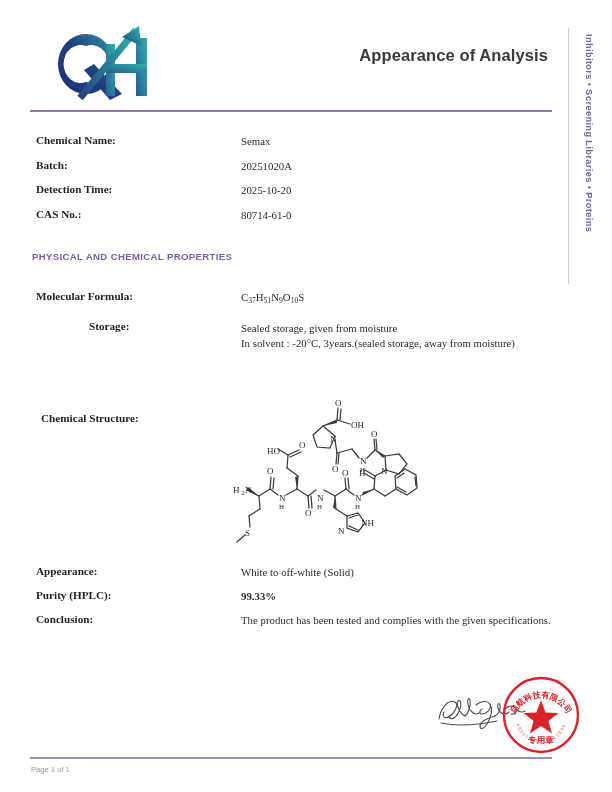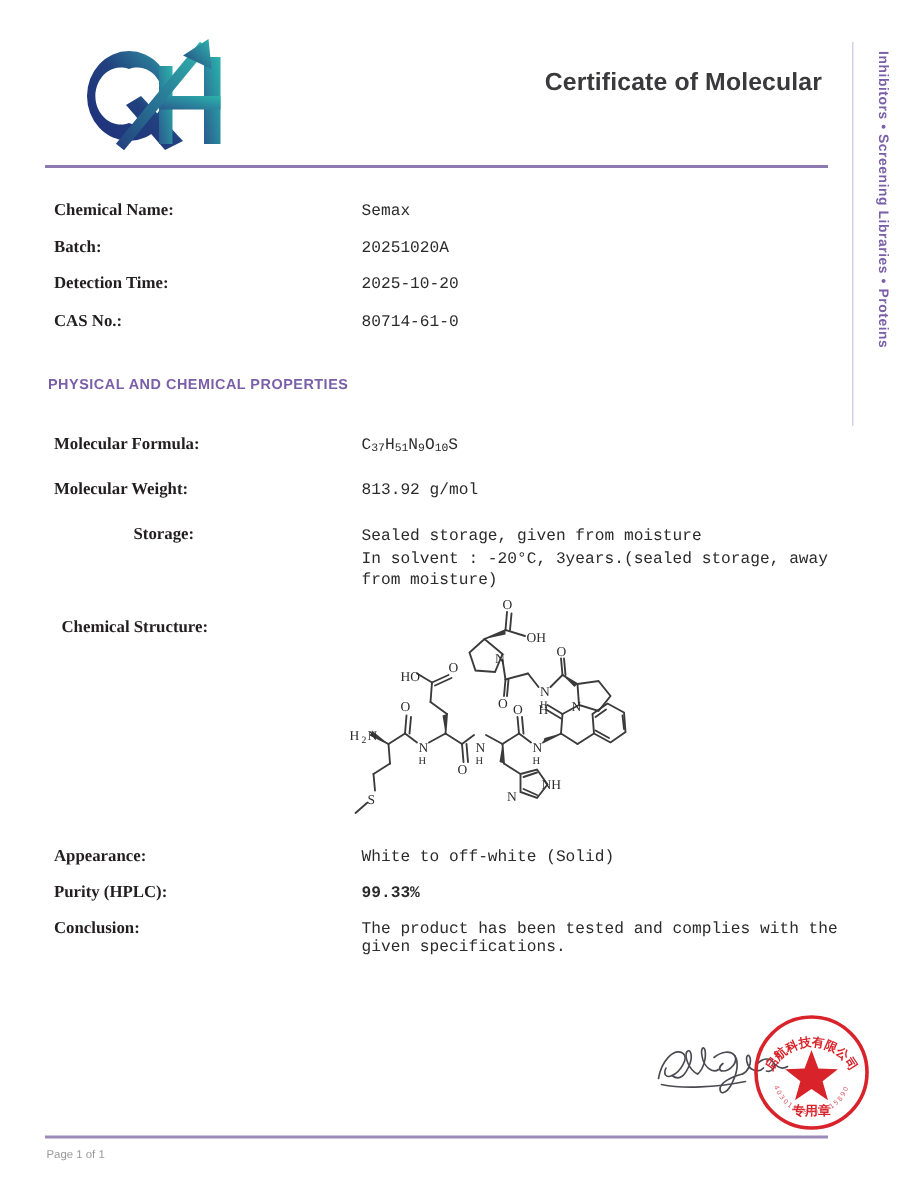"Certificate of Molecular" div.doc-title { text: Certificate of Molecular -> Appearance of Analysis }
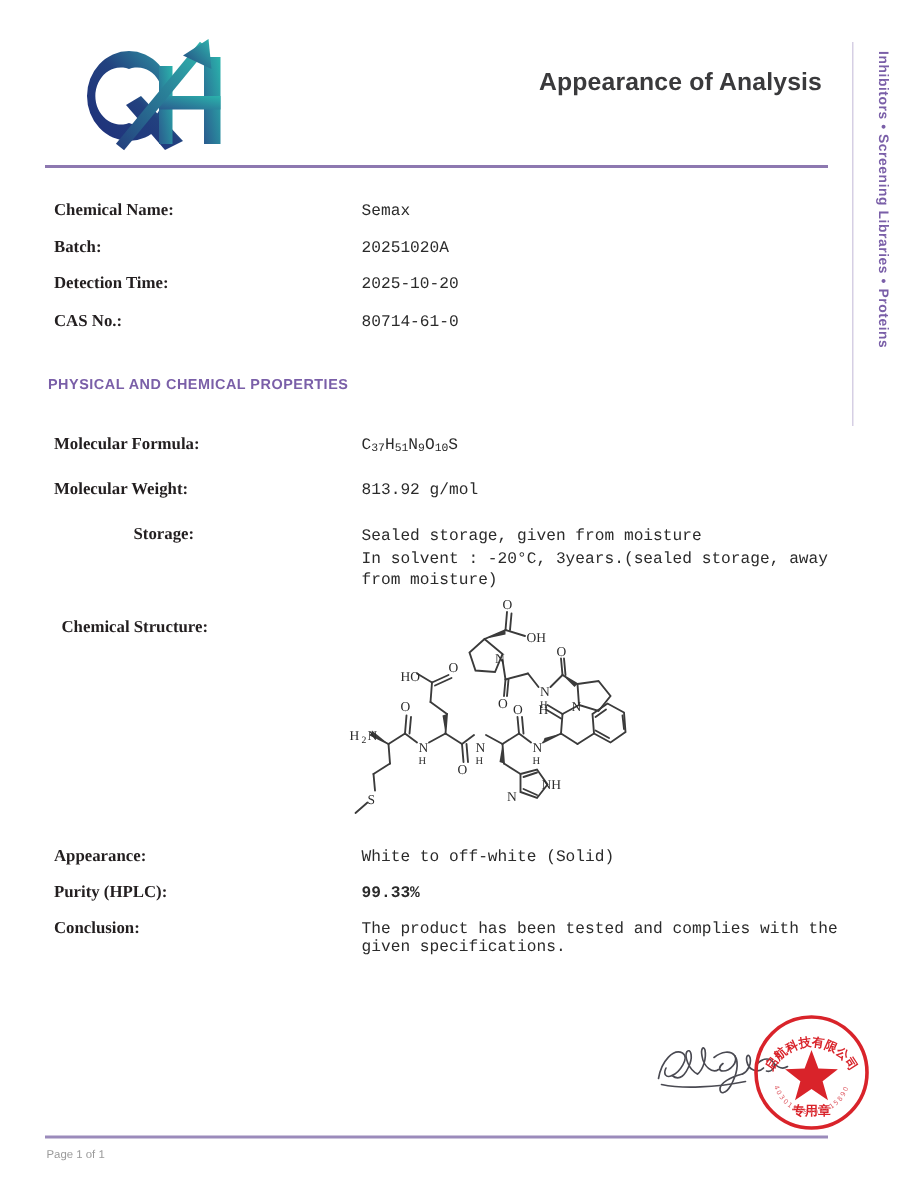"Semax" .val { font-family: Liberation Mono, monospace -> Liberation Serif, serif }
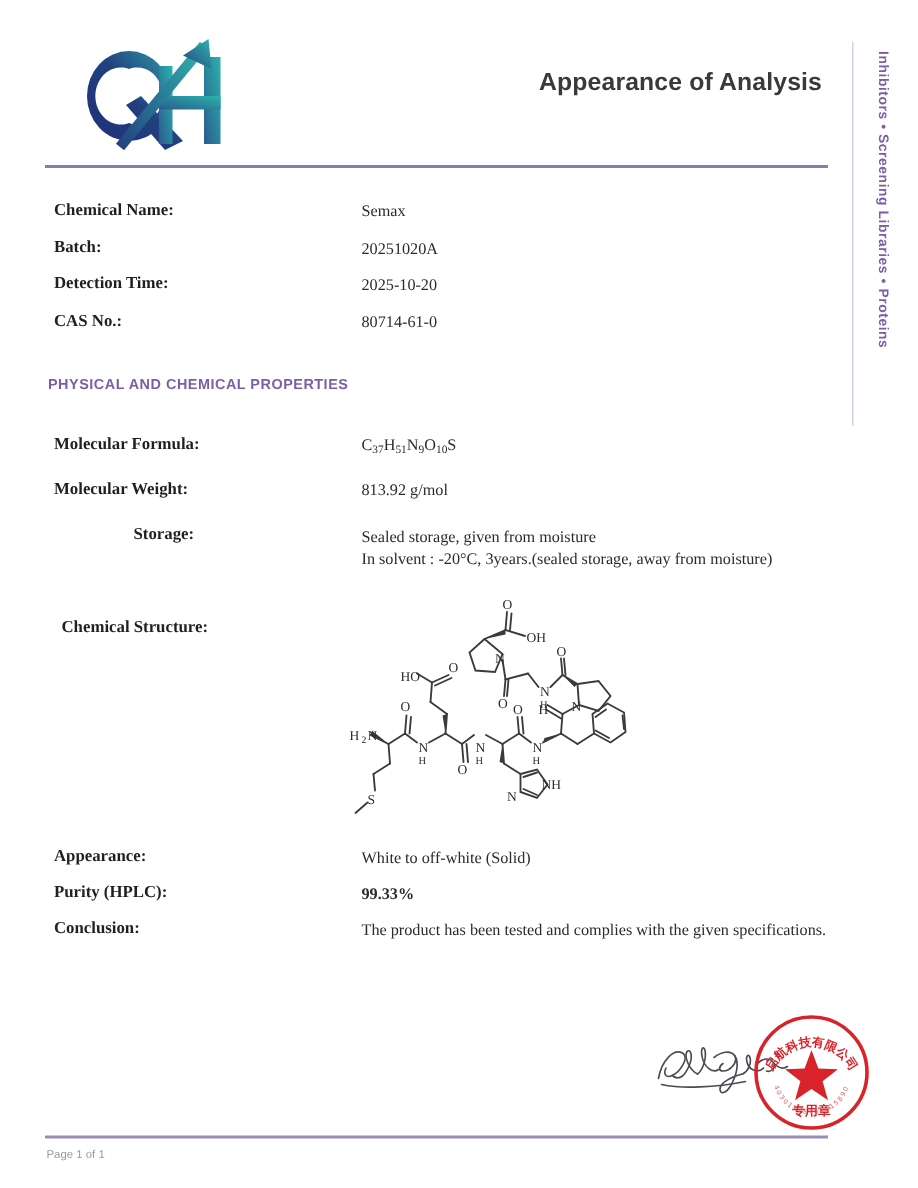"Molecular Weight:" div.row { html: <div> <span>Molecular Weight:</span> <span>813.92 g/mol</span> </div> -> none }
